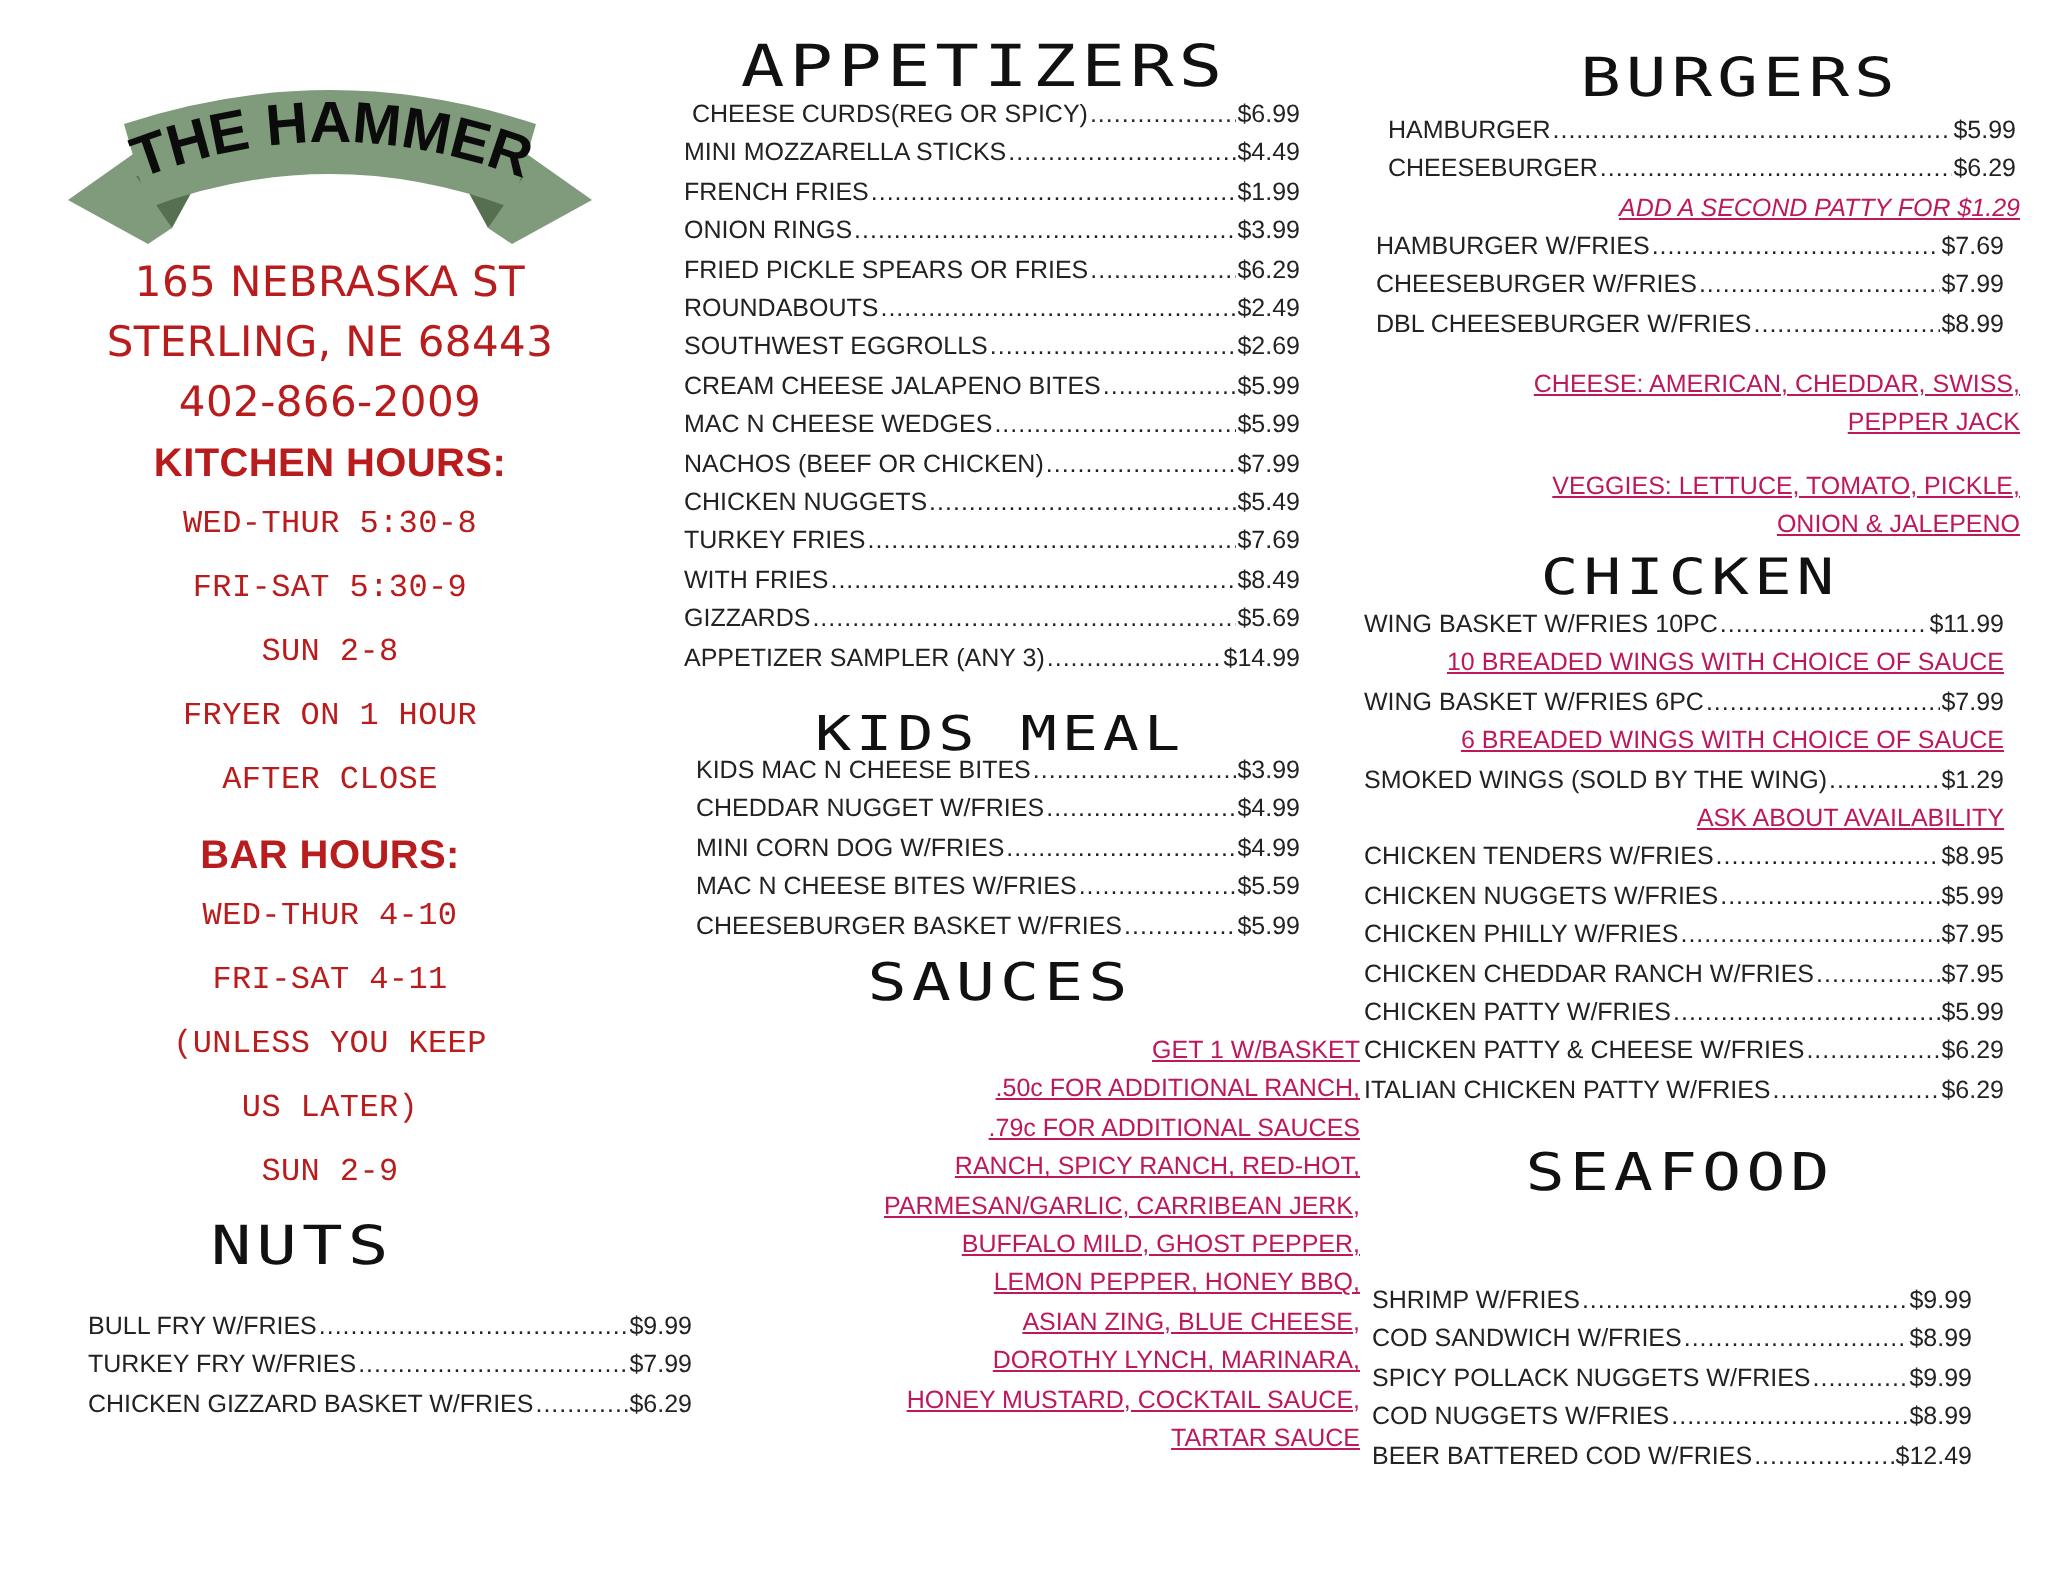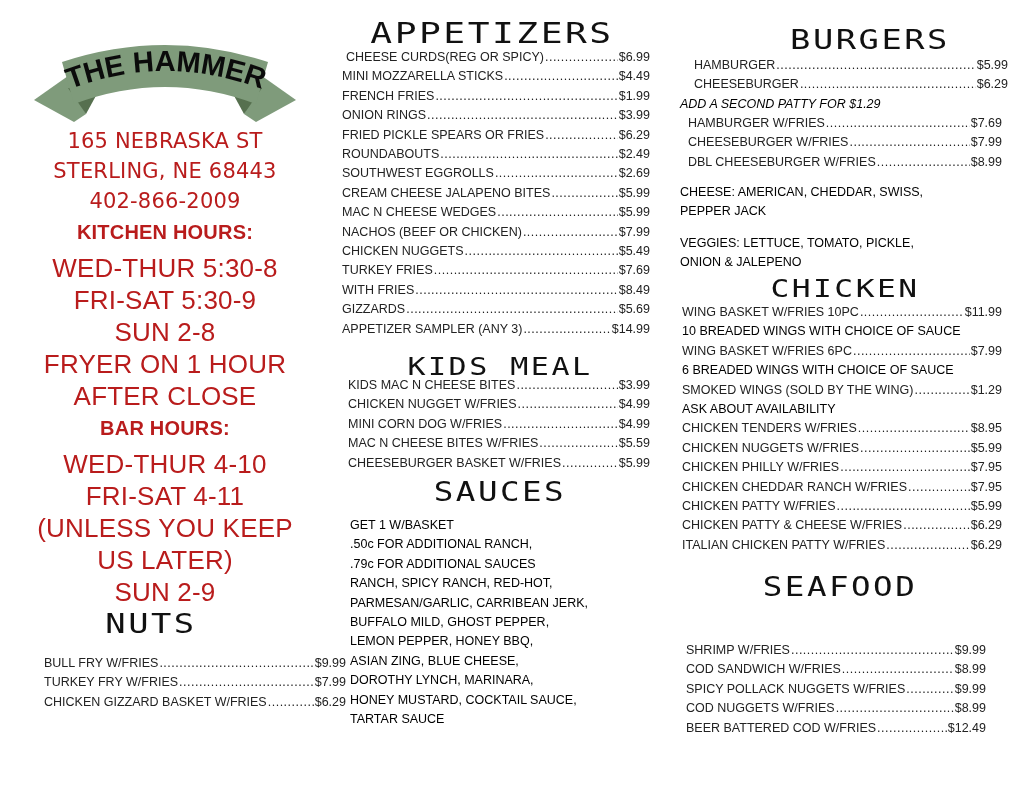"ADD A SECOND PATTY FOR" .note { color: #000000 -> #be185d; text-align: left -> right; text-decoration: none -> underline }
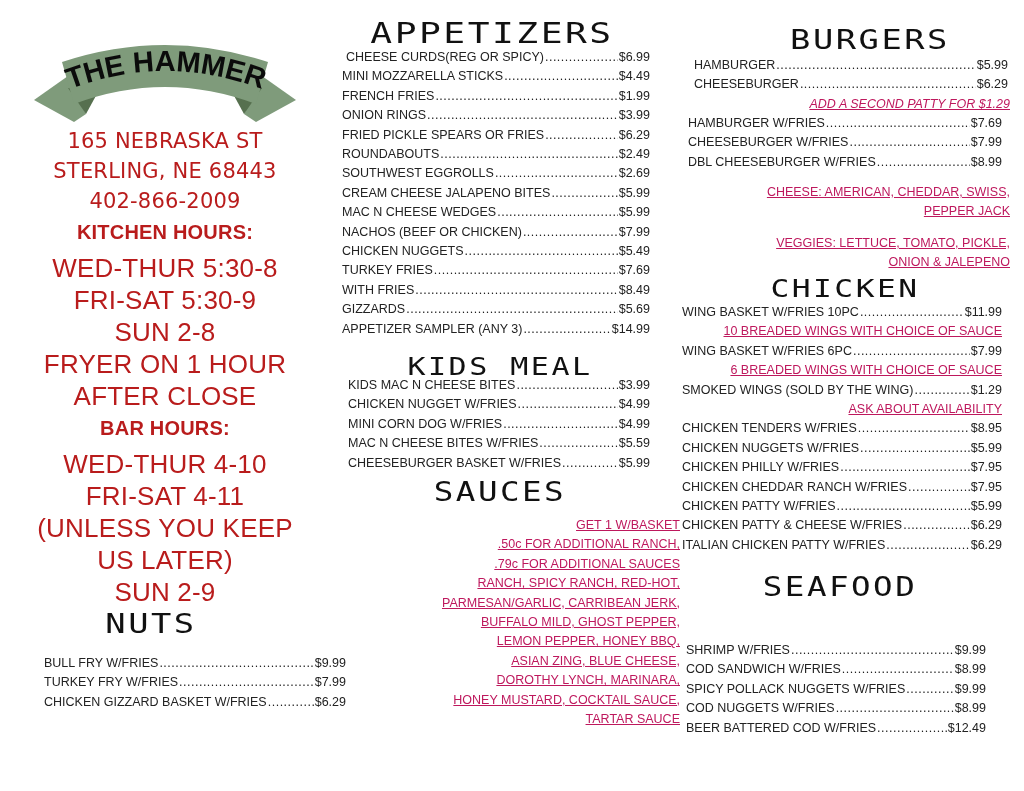"WED-THUR 5:30-8" .info-lib { font-family: Liberation Sans, sans-serif -> Liberation Mono, monospace; font-size: 26px -> 16px }
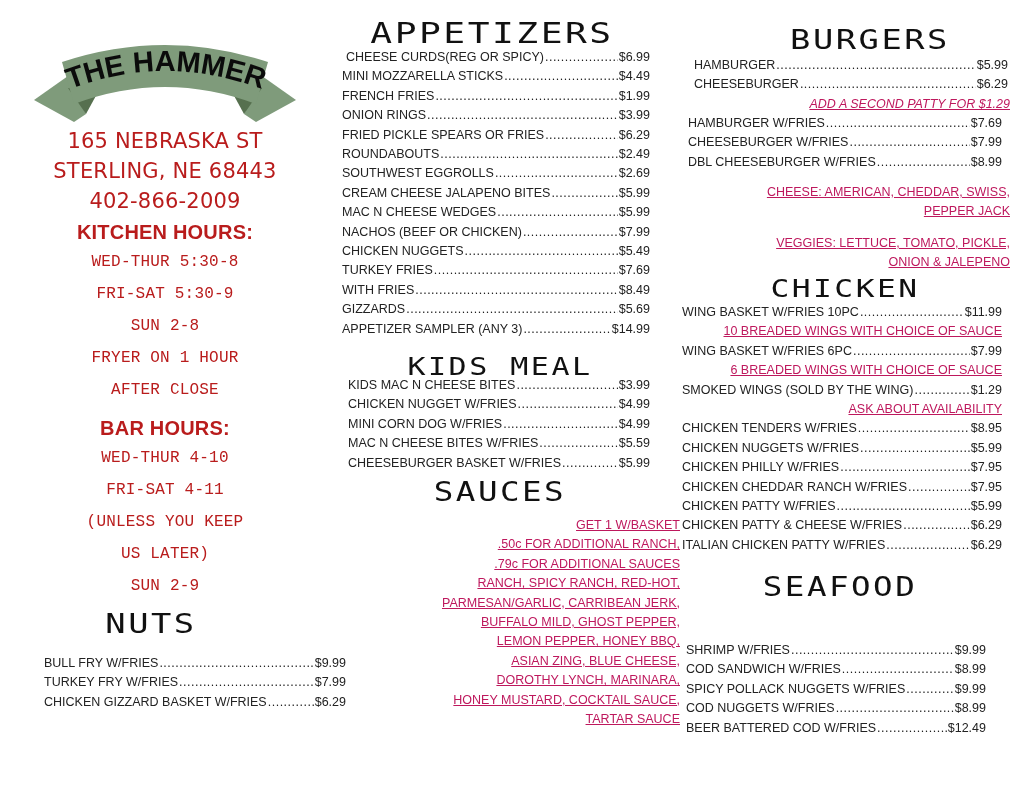"CHICKEN NUGGET W/FRIES" span.name { text: CHICKEN -> CHEDDAR }
